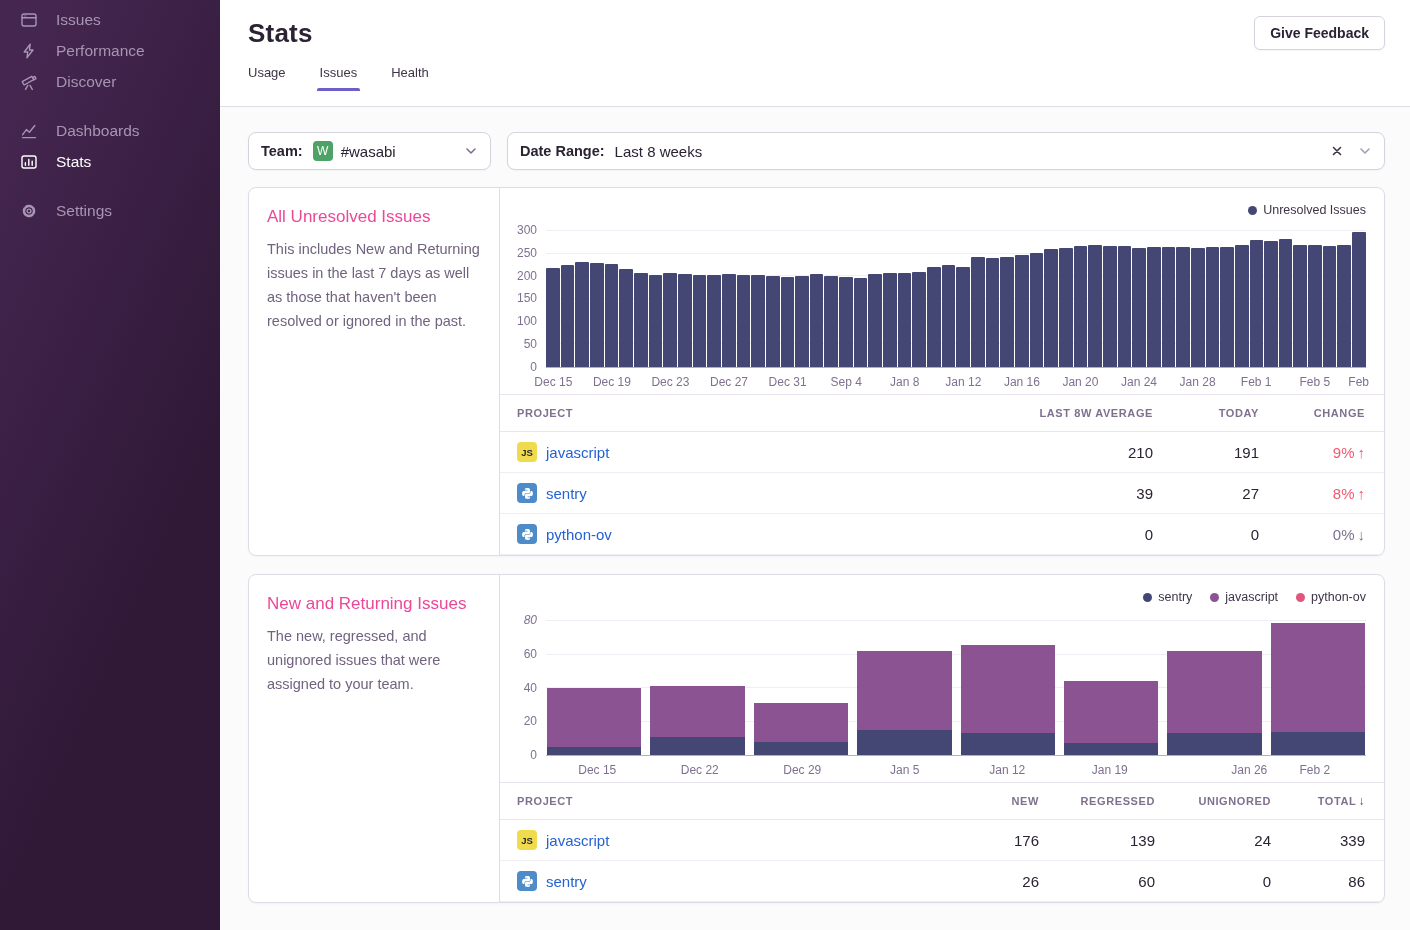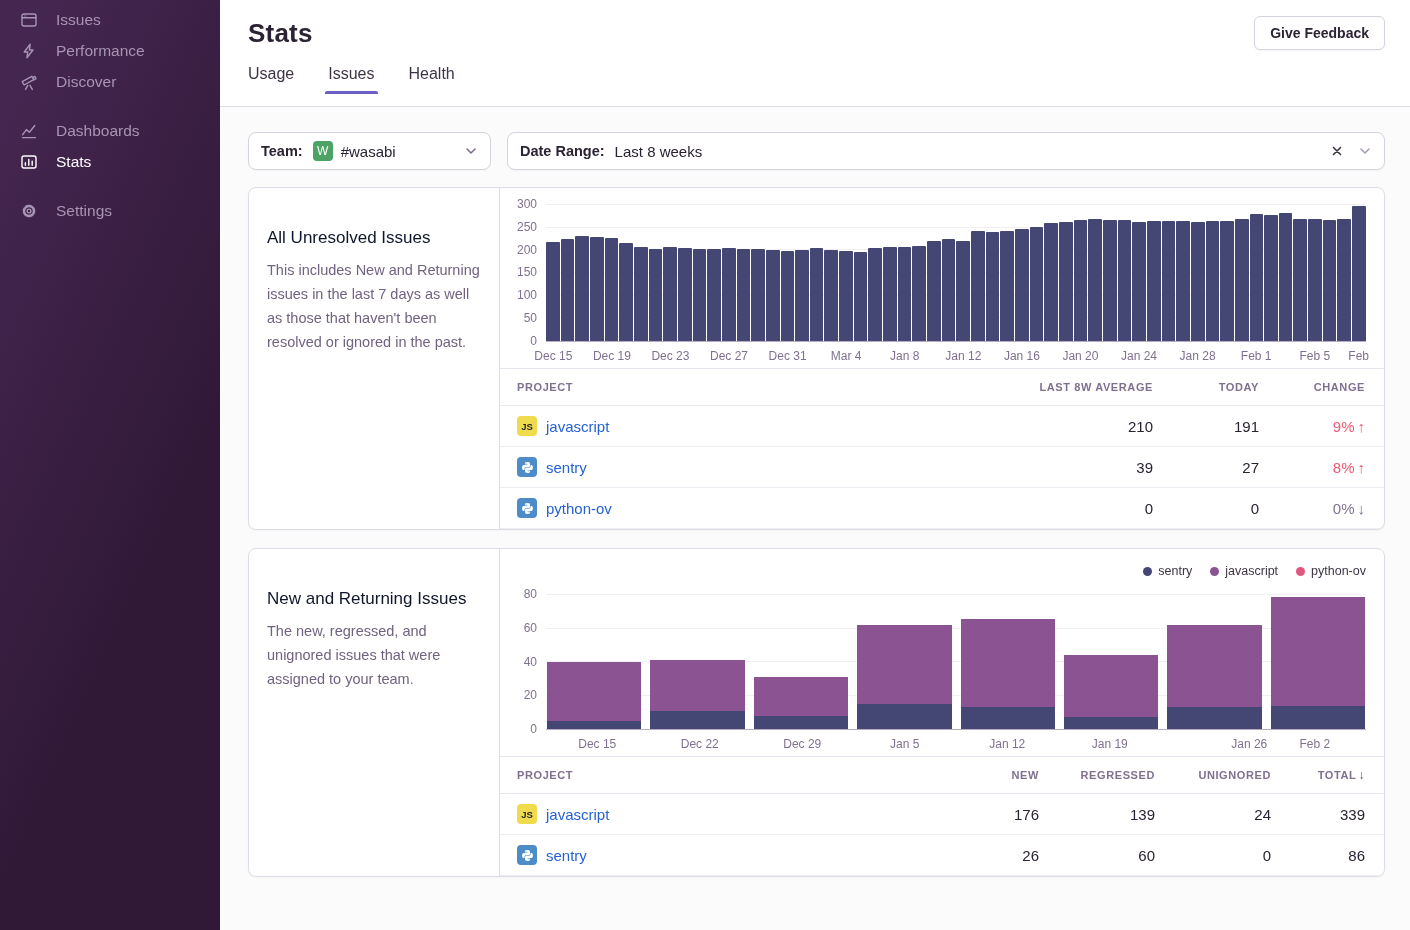"Usage" .tab { font-size: 16px -> 13px }
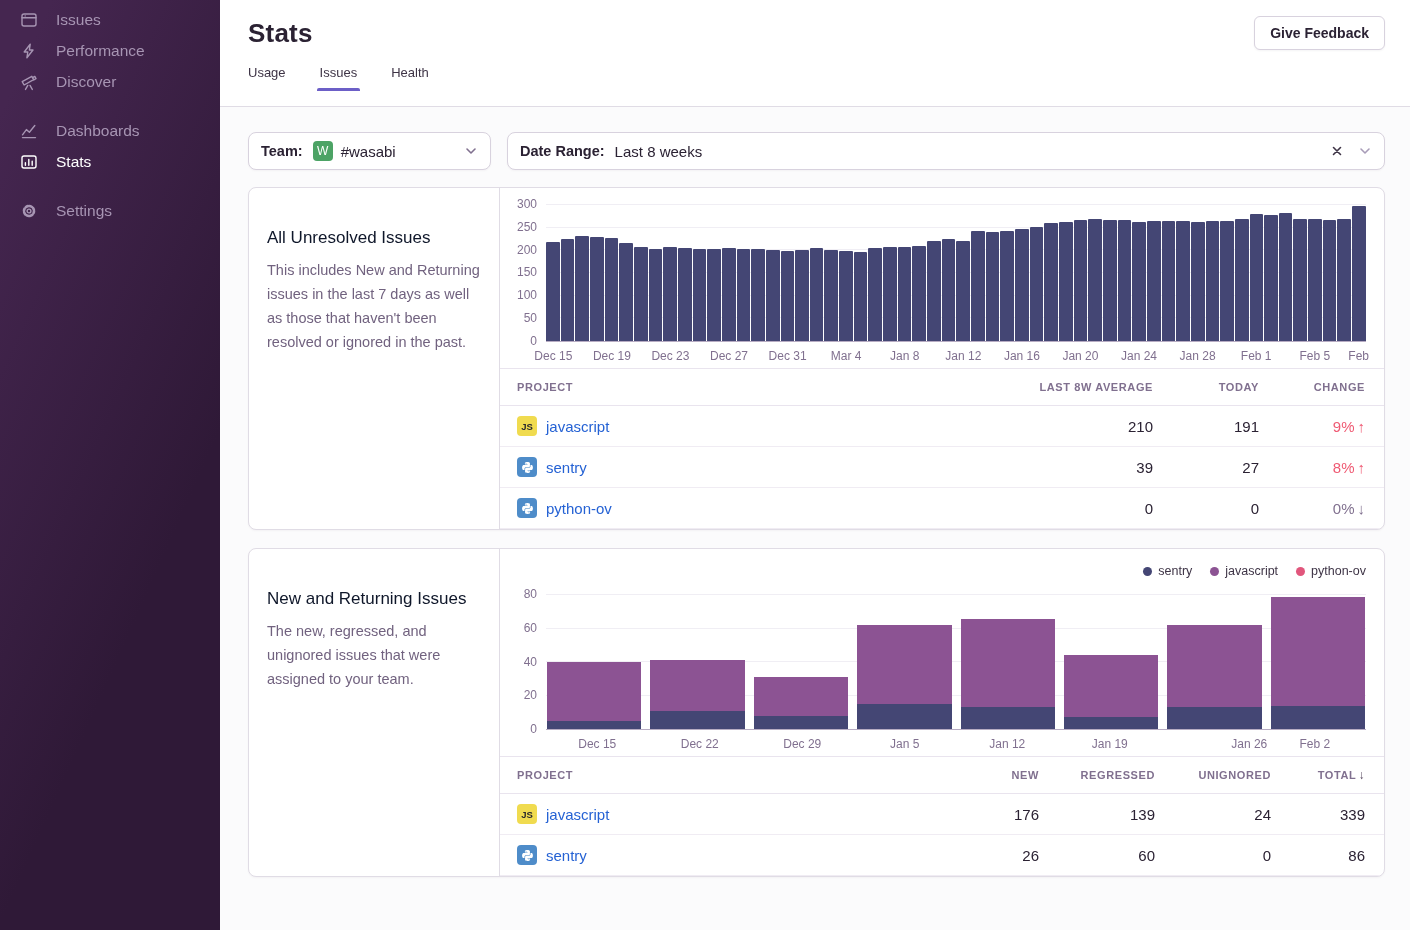"All Unresolved Issues" .panel-h { color: #0f172a -> #ec4899; margin-top: 21px -> none }
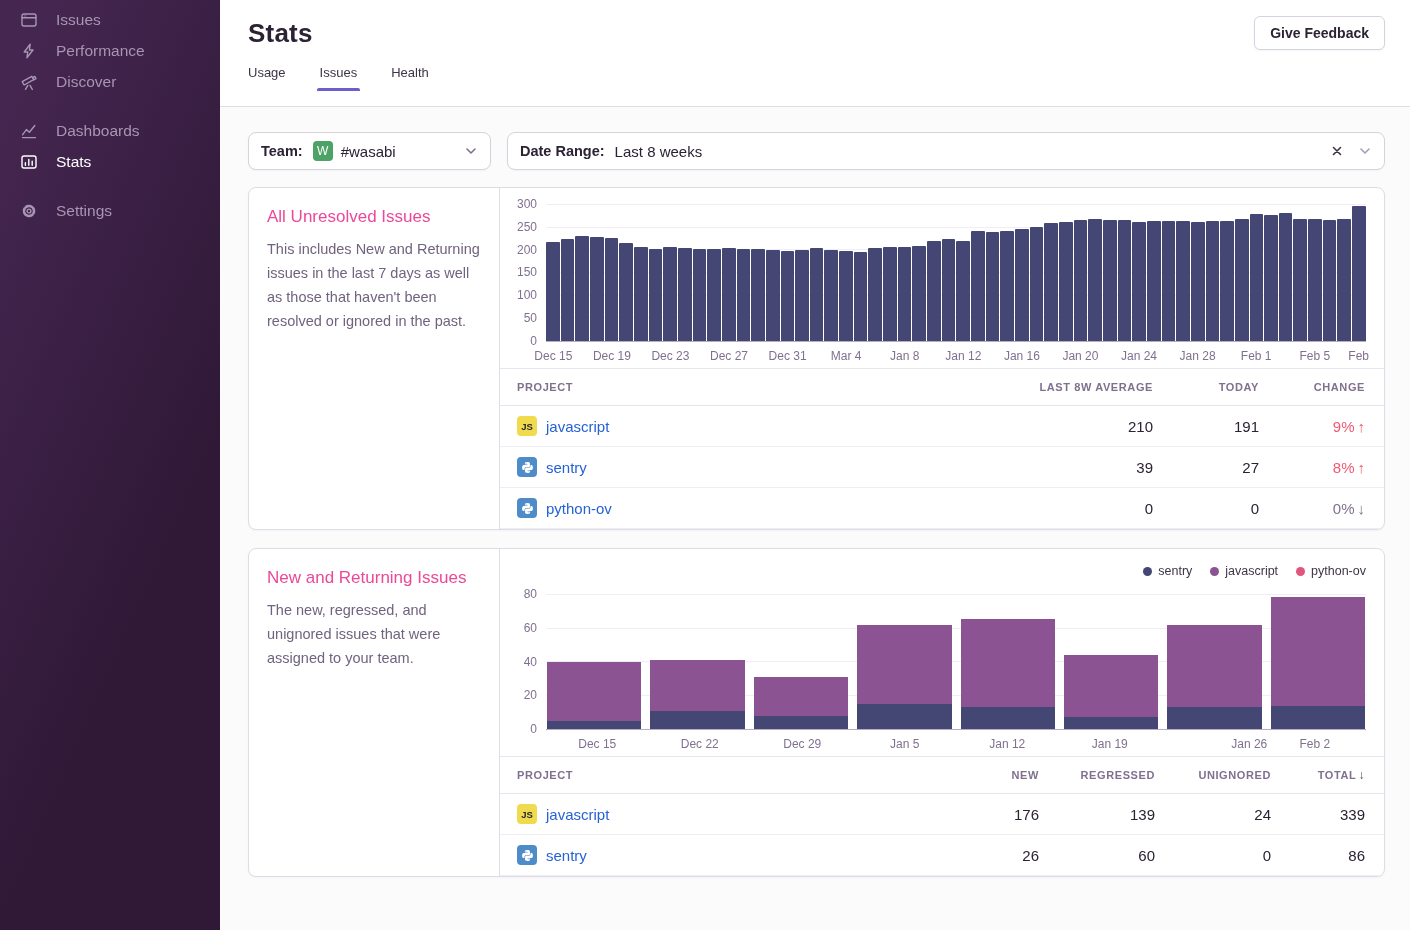"Unresolved Issues" div.legend { html: none -> <div> <span> <span></span> <span>Unresolved Issues</span> </span> </div> }
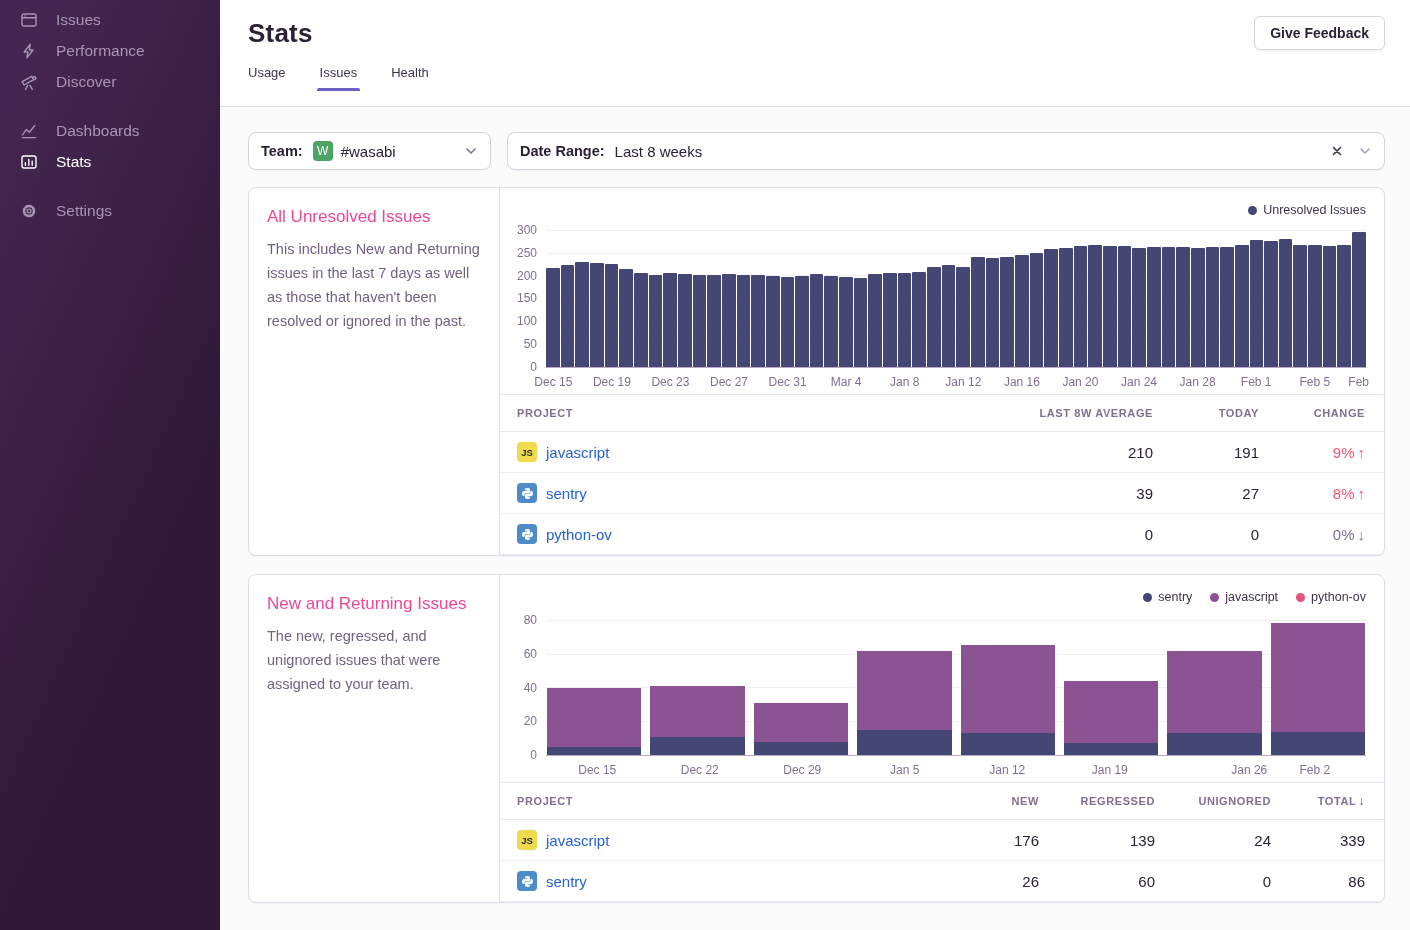"Mar 4" span.xtick { text: Mar -> Sep }
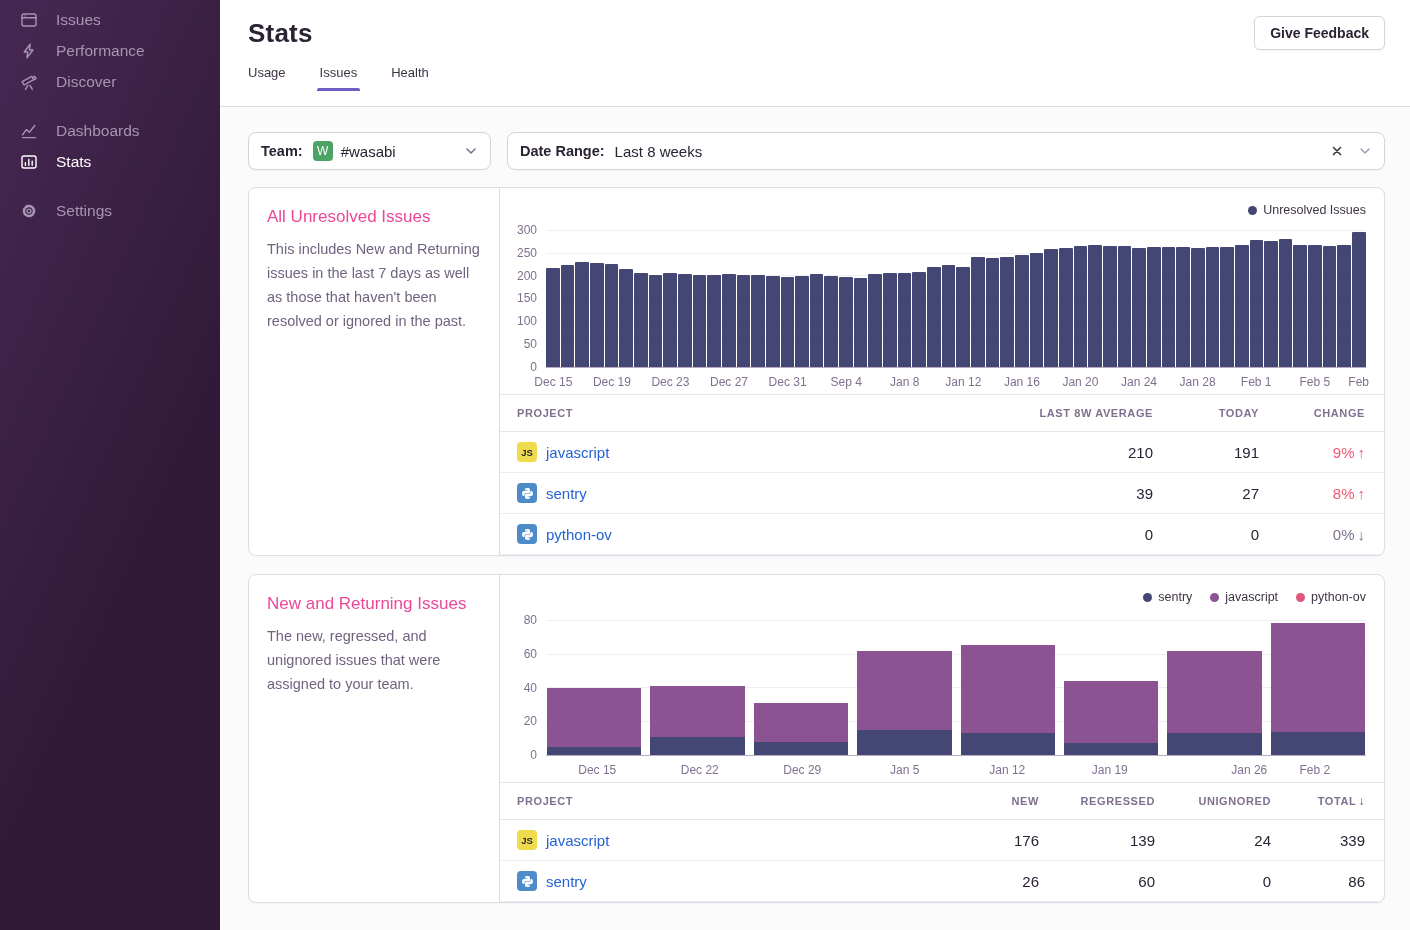"80" span.ytick { font-style: none -> italic }
